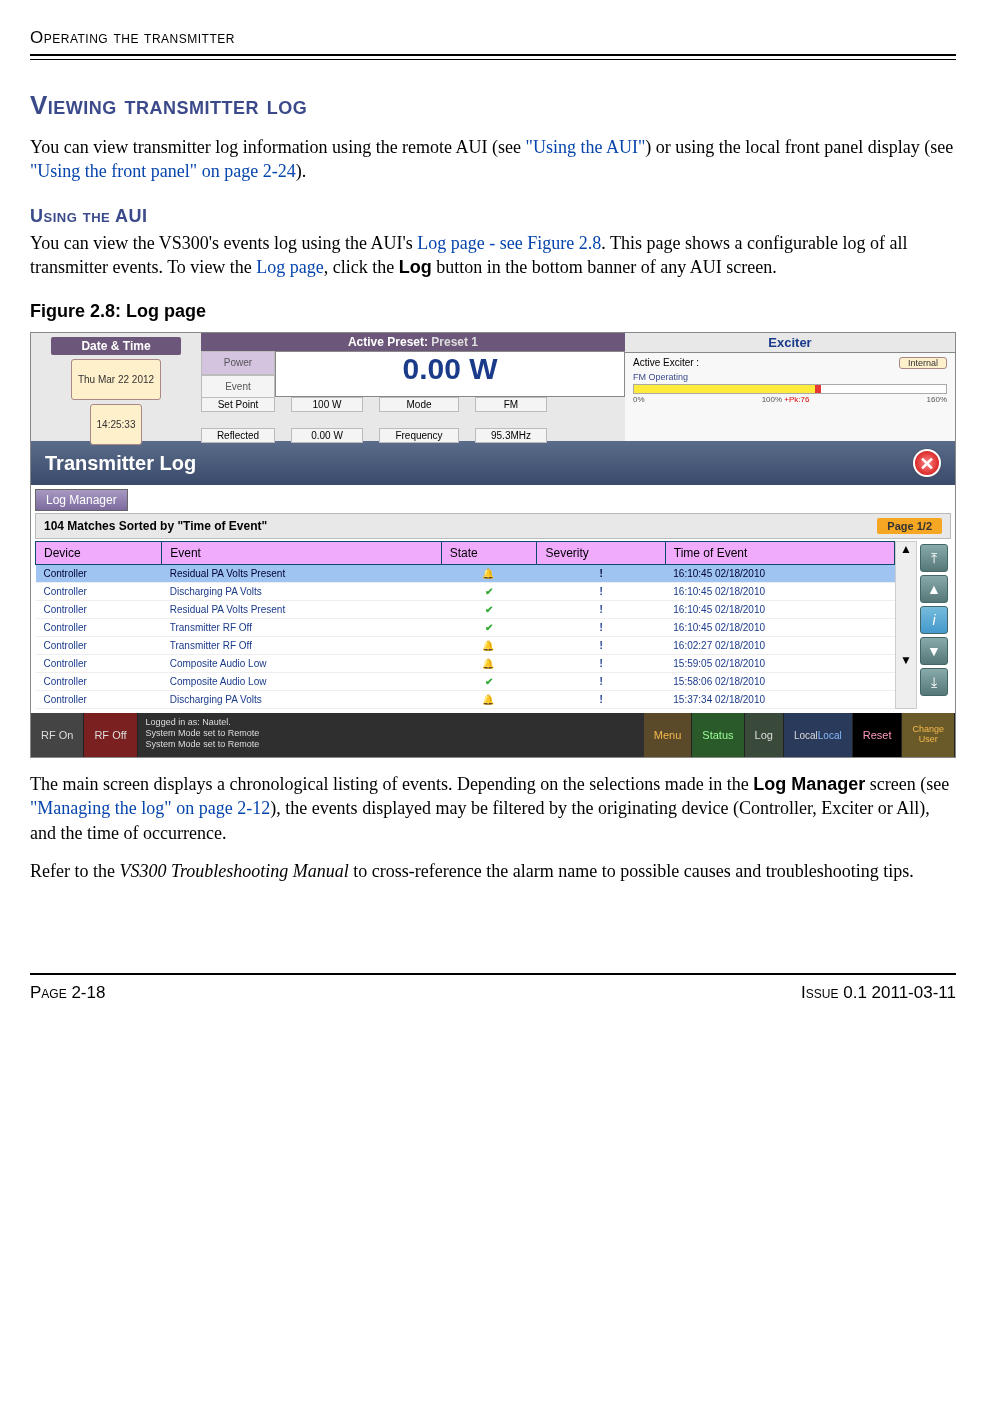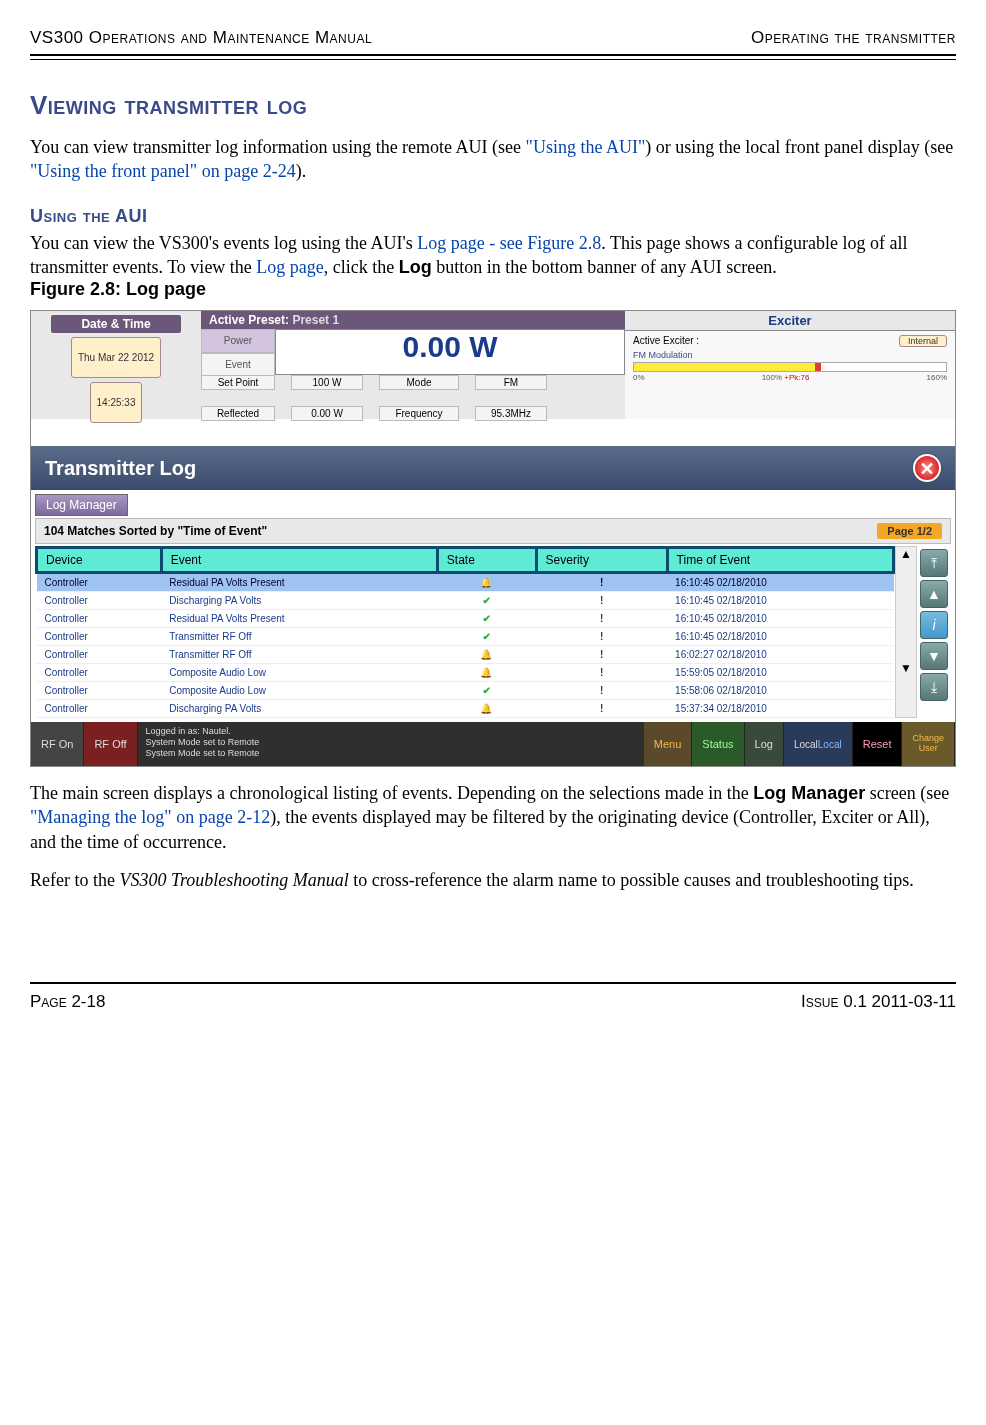"VS300 Operations and Maintenance Manual" span { html: <span>VS300 Operations and Maintenance Manual</span> -> none }
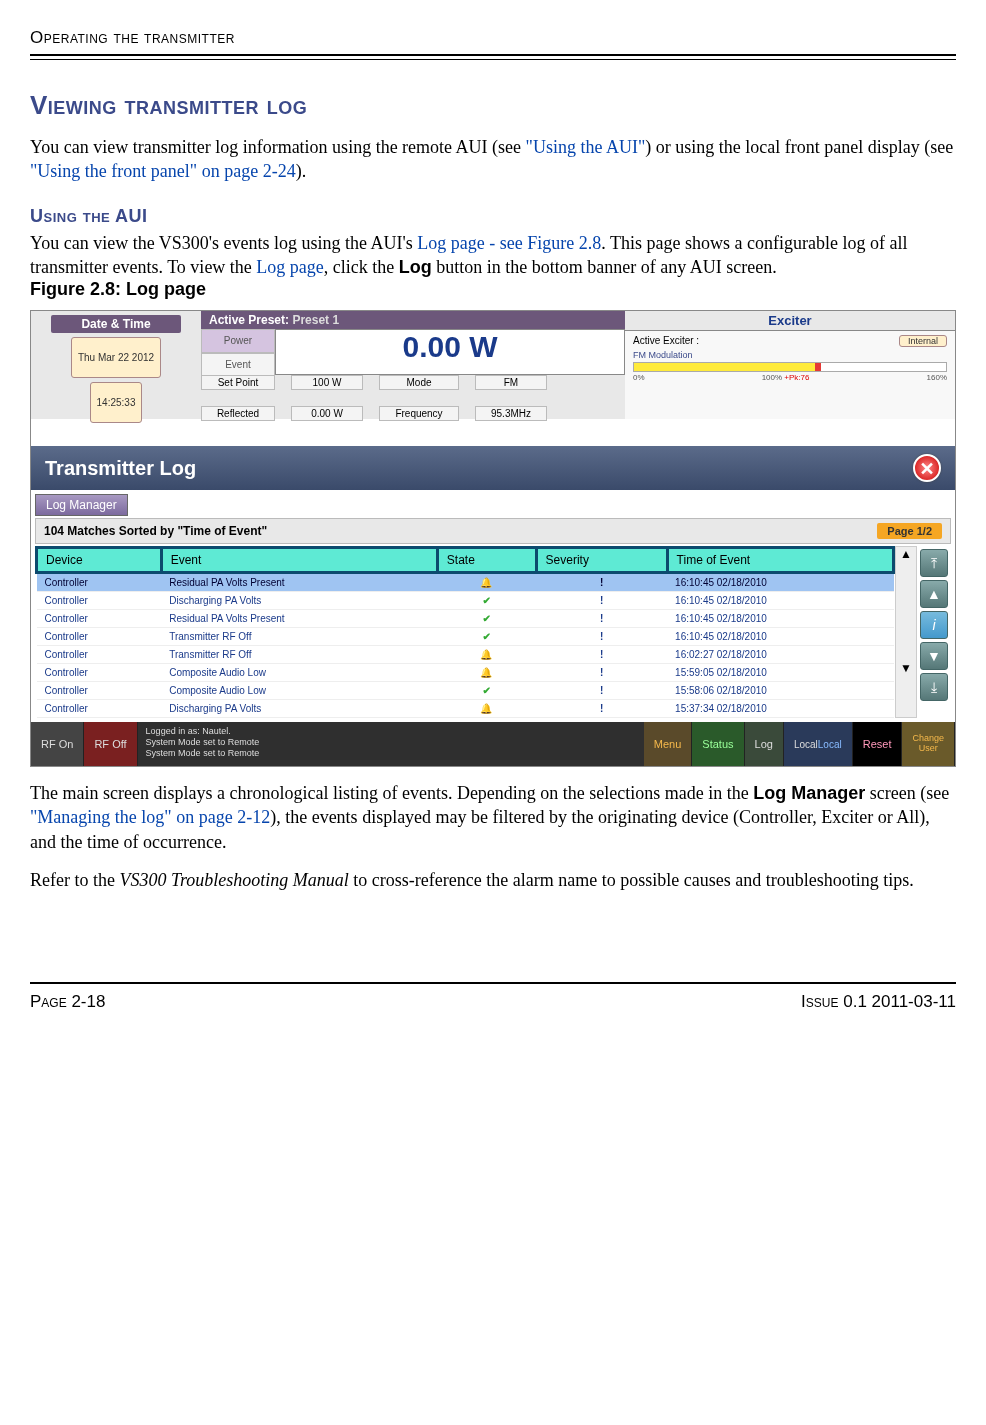"Figure 2.8: Log page" .fig-caption { margin-top: none -> 22px }
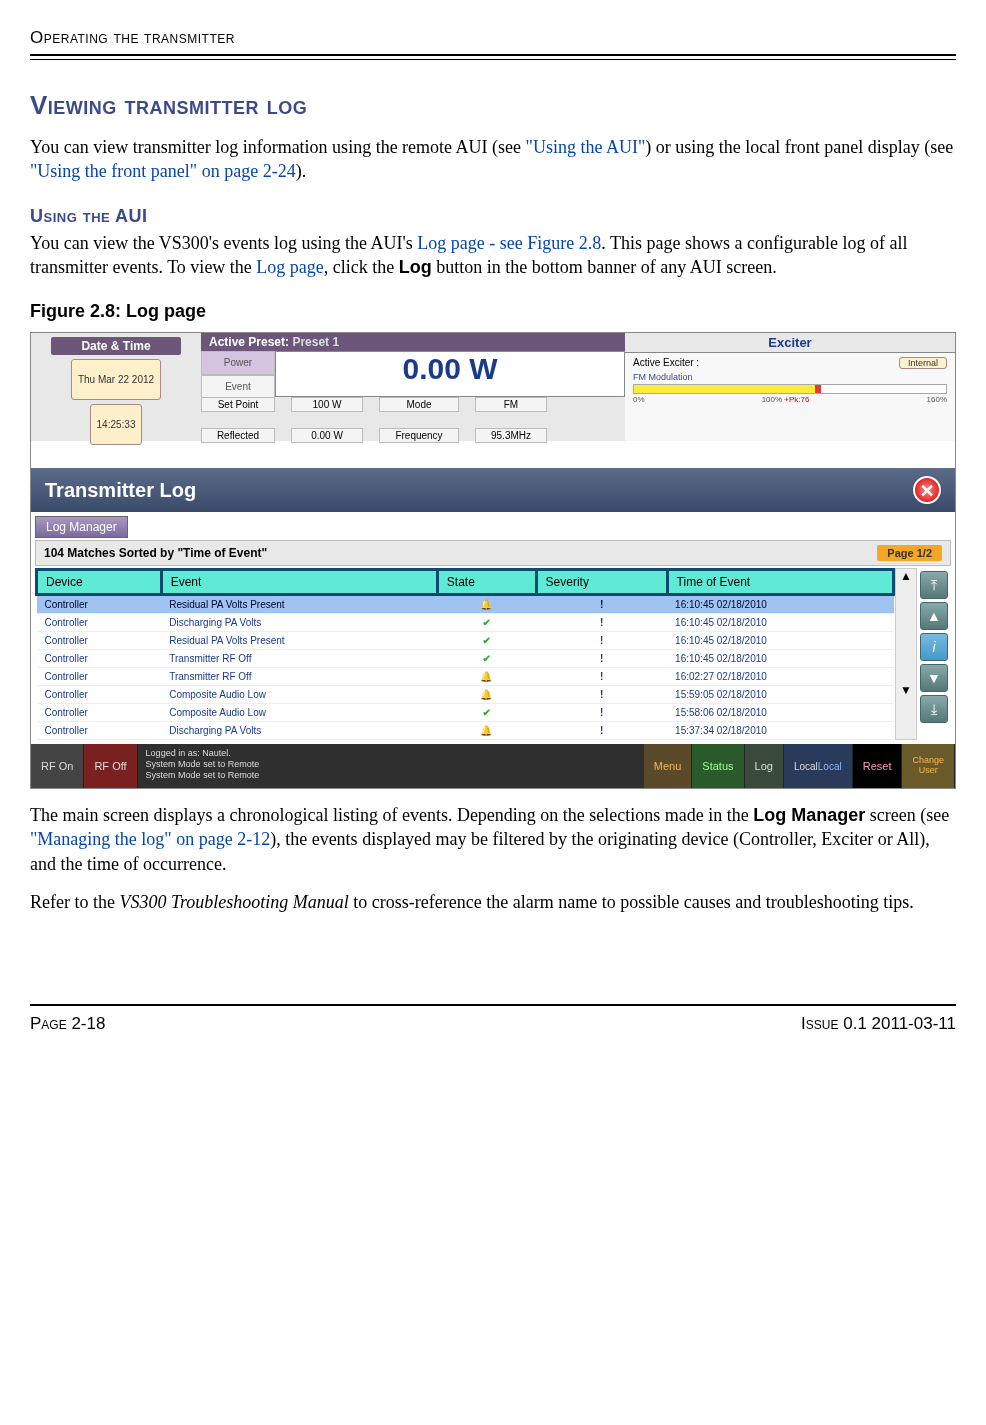"Active Preset: Preset 1" .preset-hdr { text-align: left -> center }
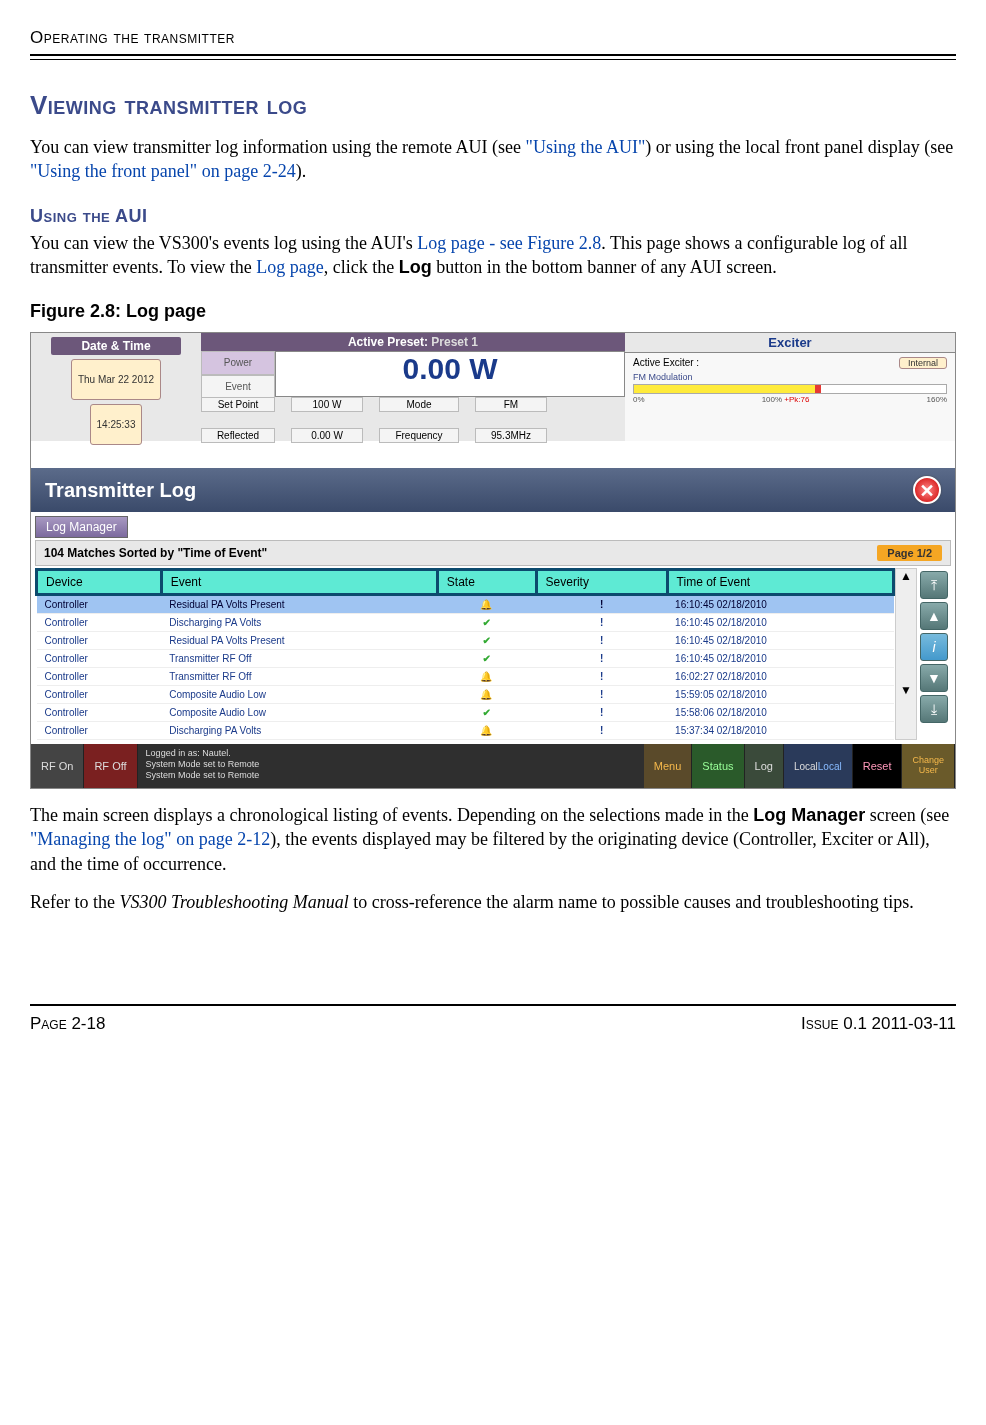"FM Modulation" div.ex-mod { text: Modulation -> Operating }
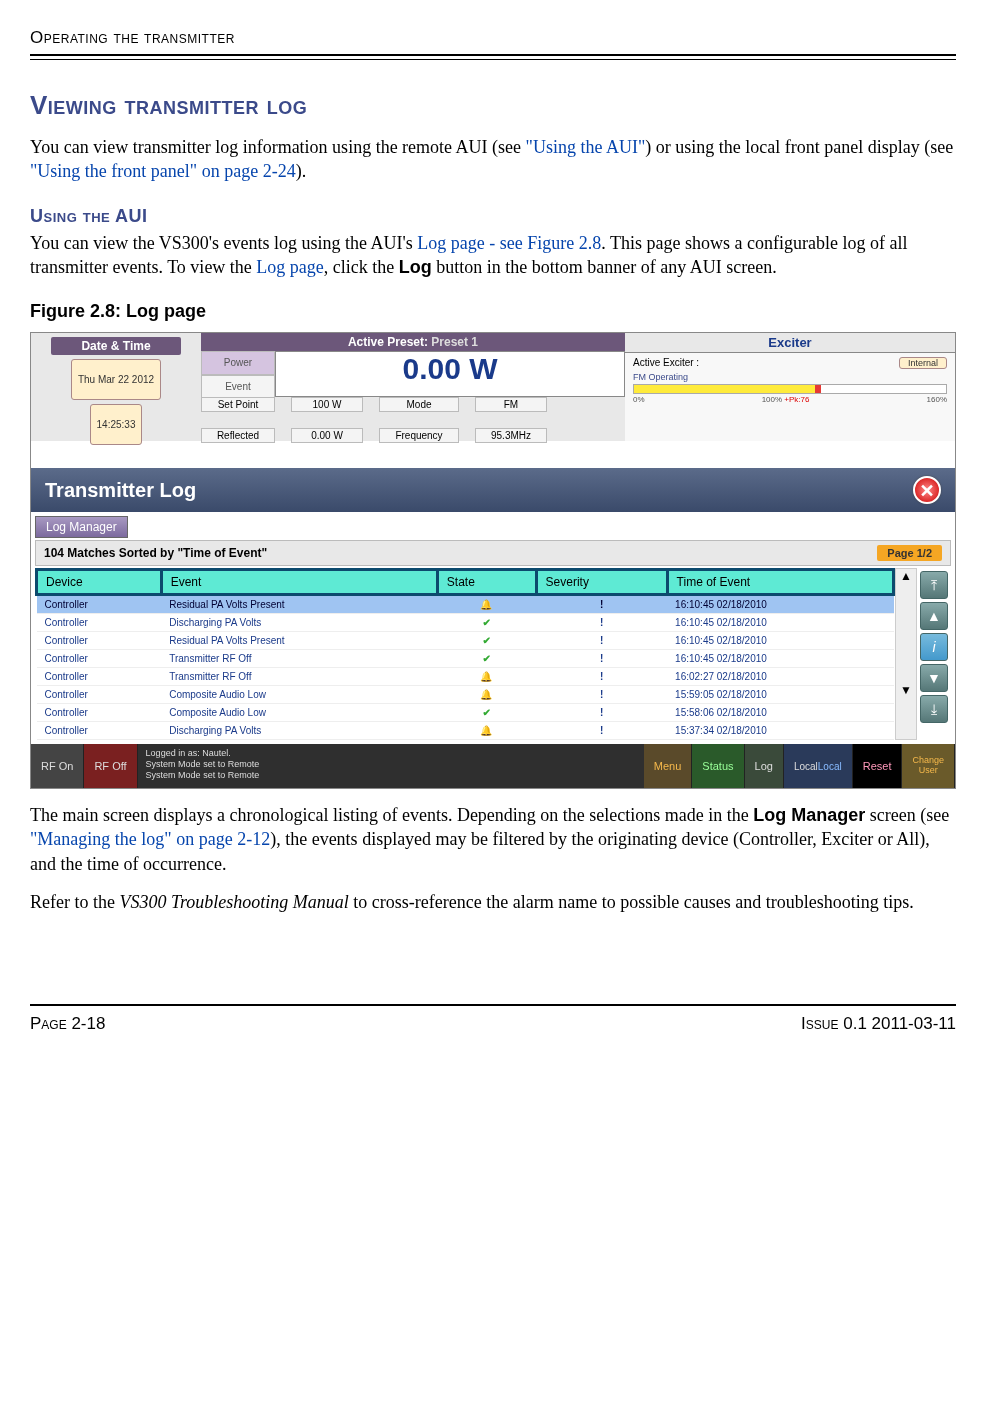"Transmitter Log" .tl-bar { margin-top: 27px -> none }
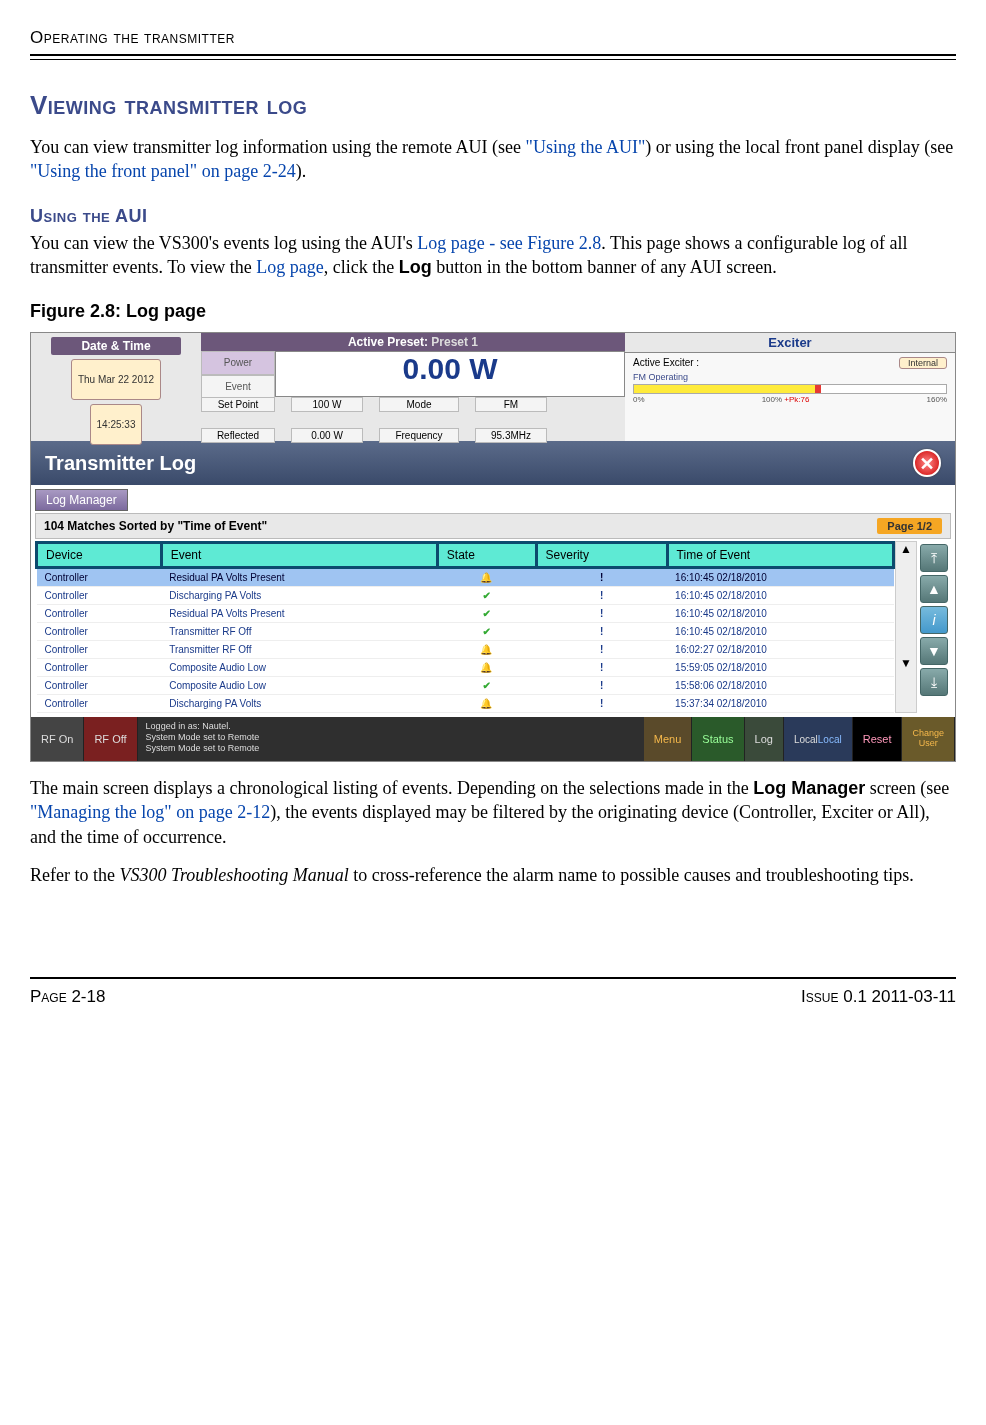"Device" .log-table th { background: #5eead4 -> #f0abfc; border: 3px solid #0c4a6e -> 1px solid #0c4a6e }
